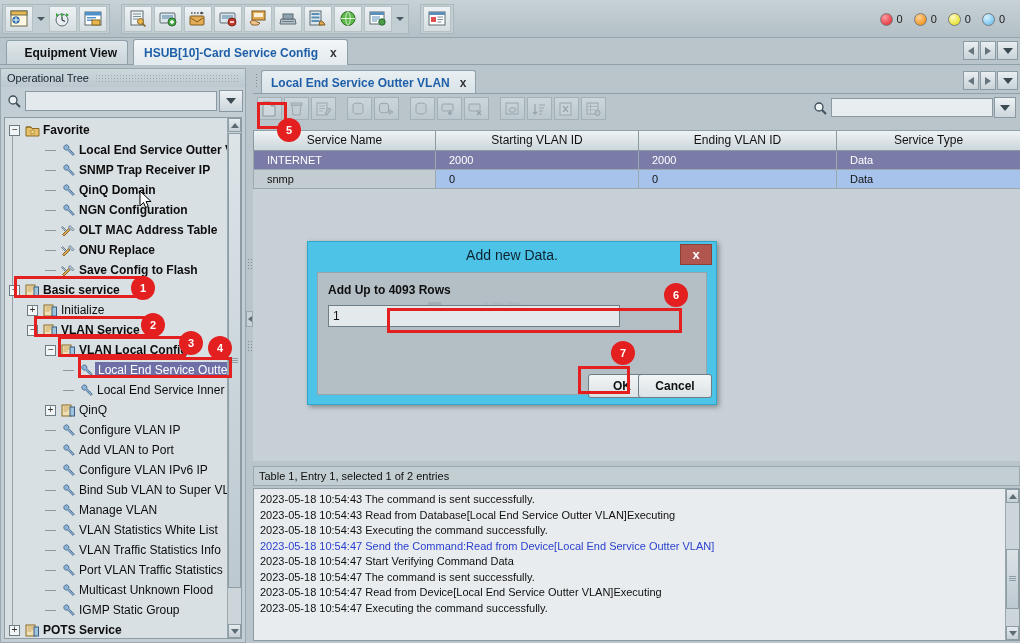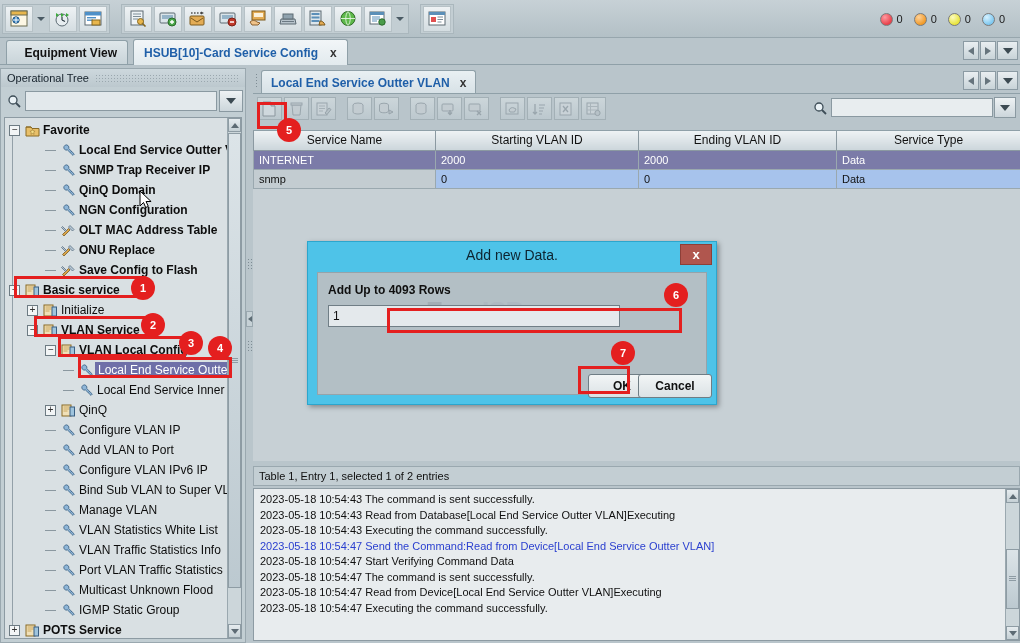"INTERNET" table.grid td { padding-left: 5px -> 13px }
